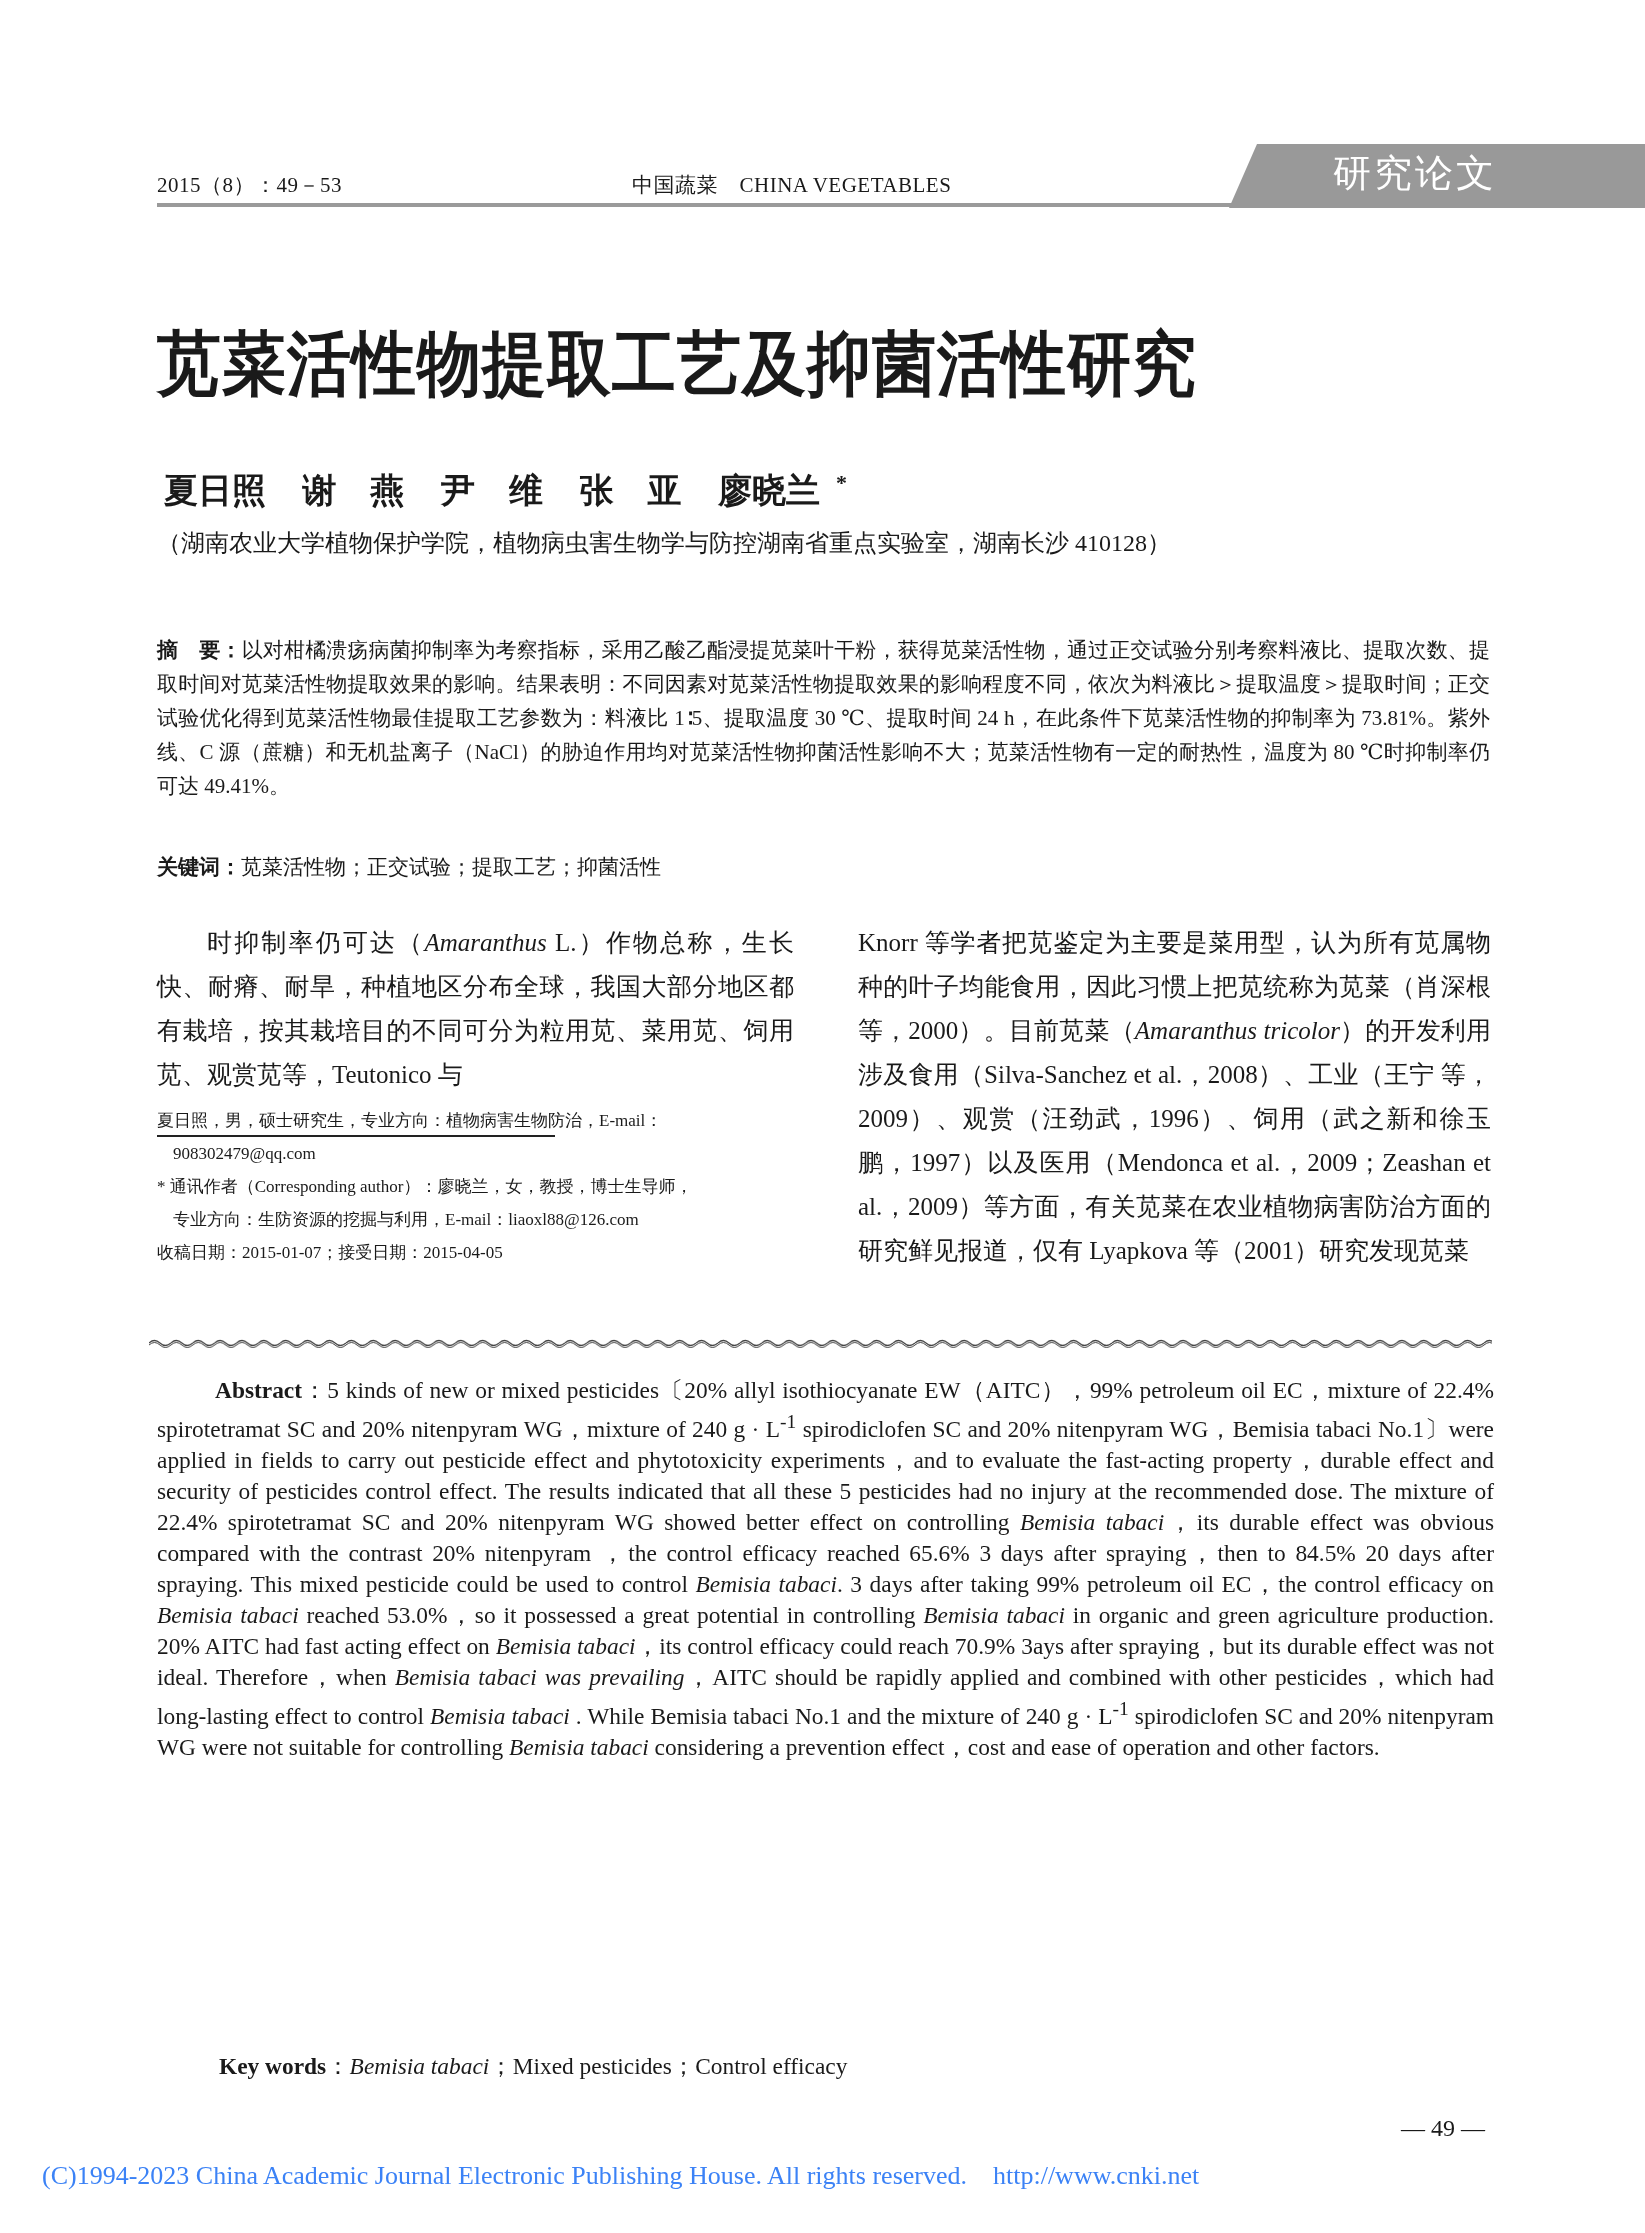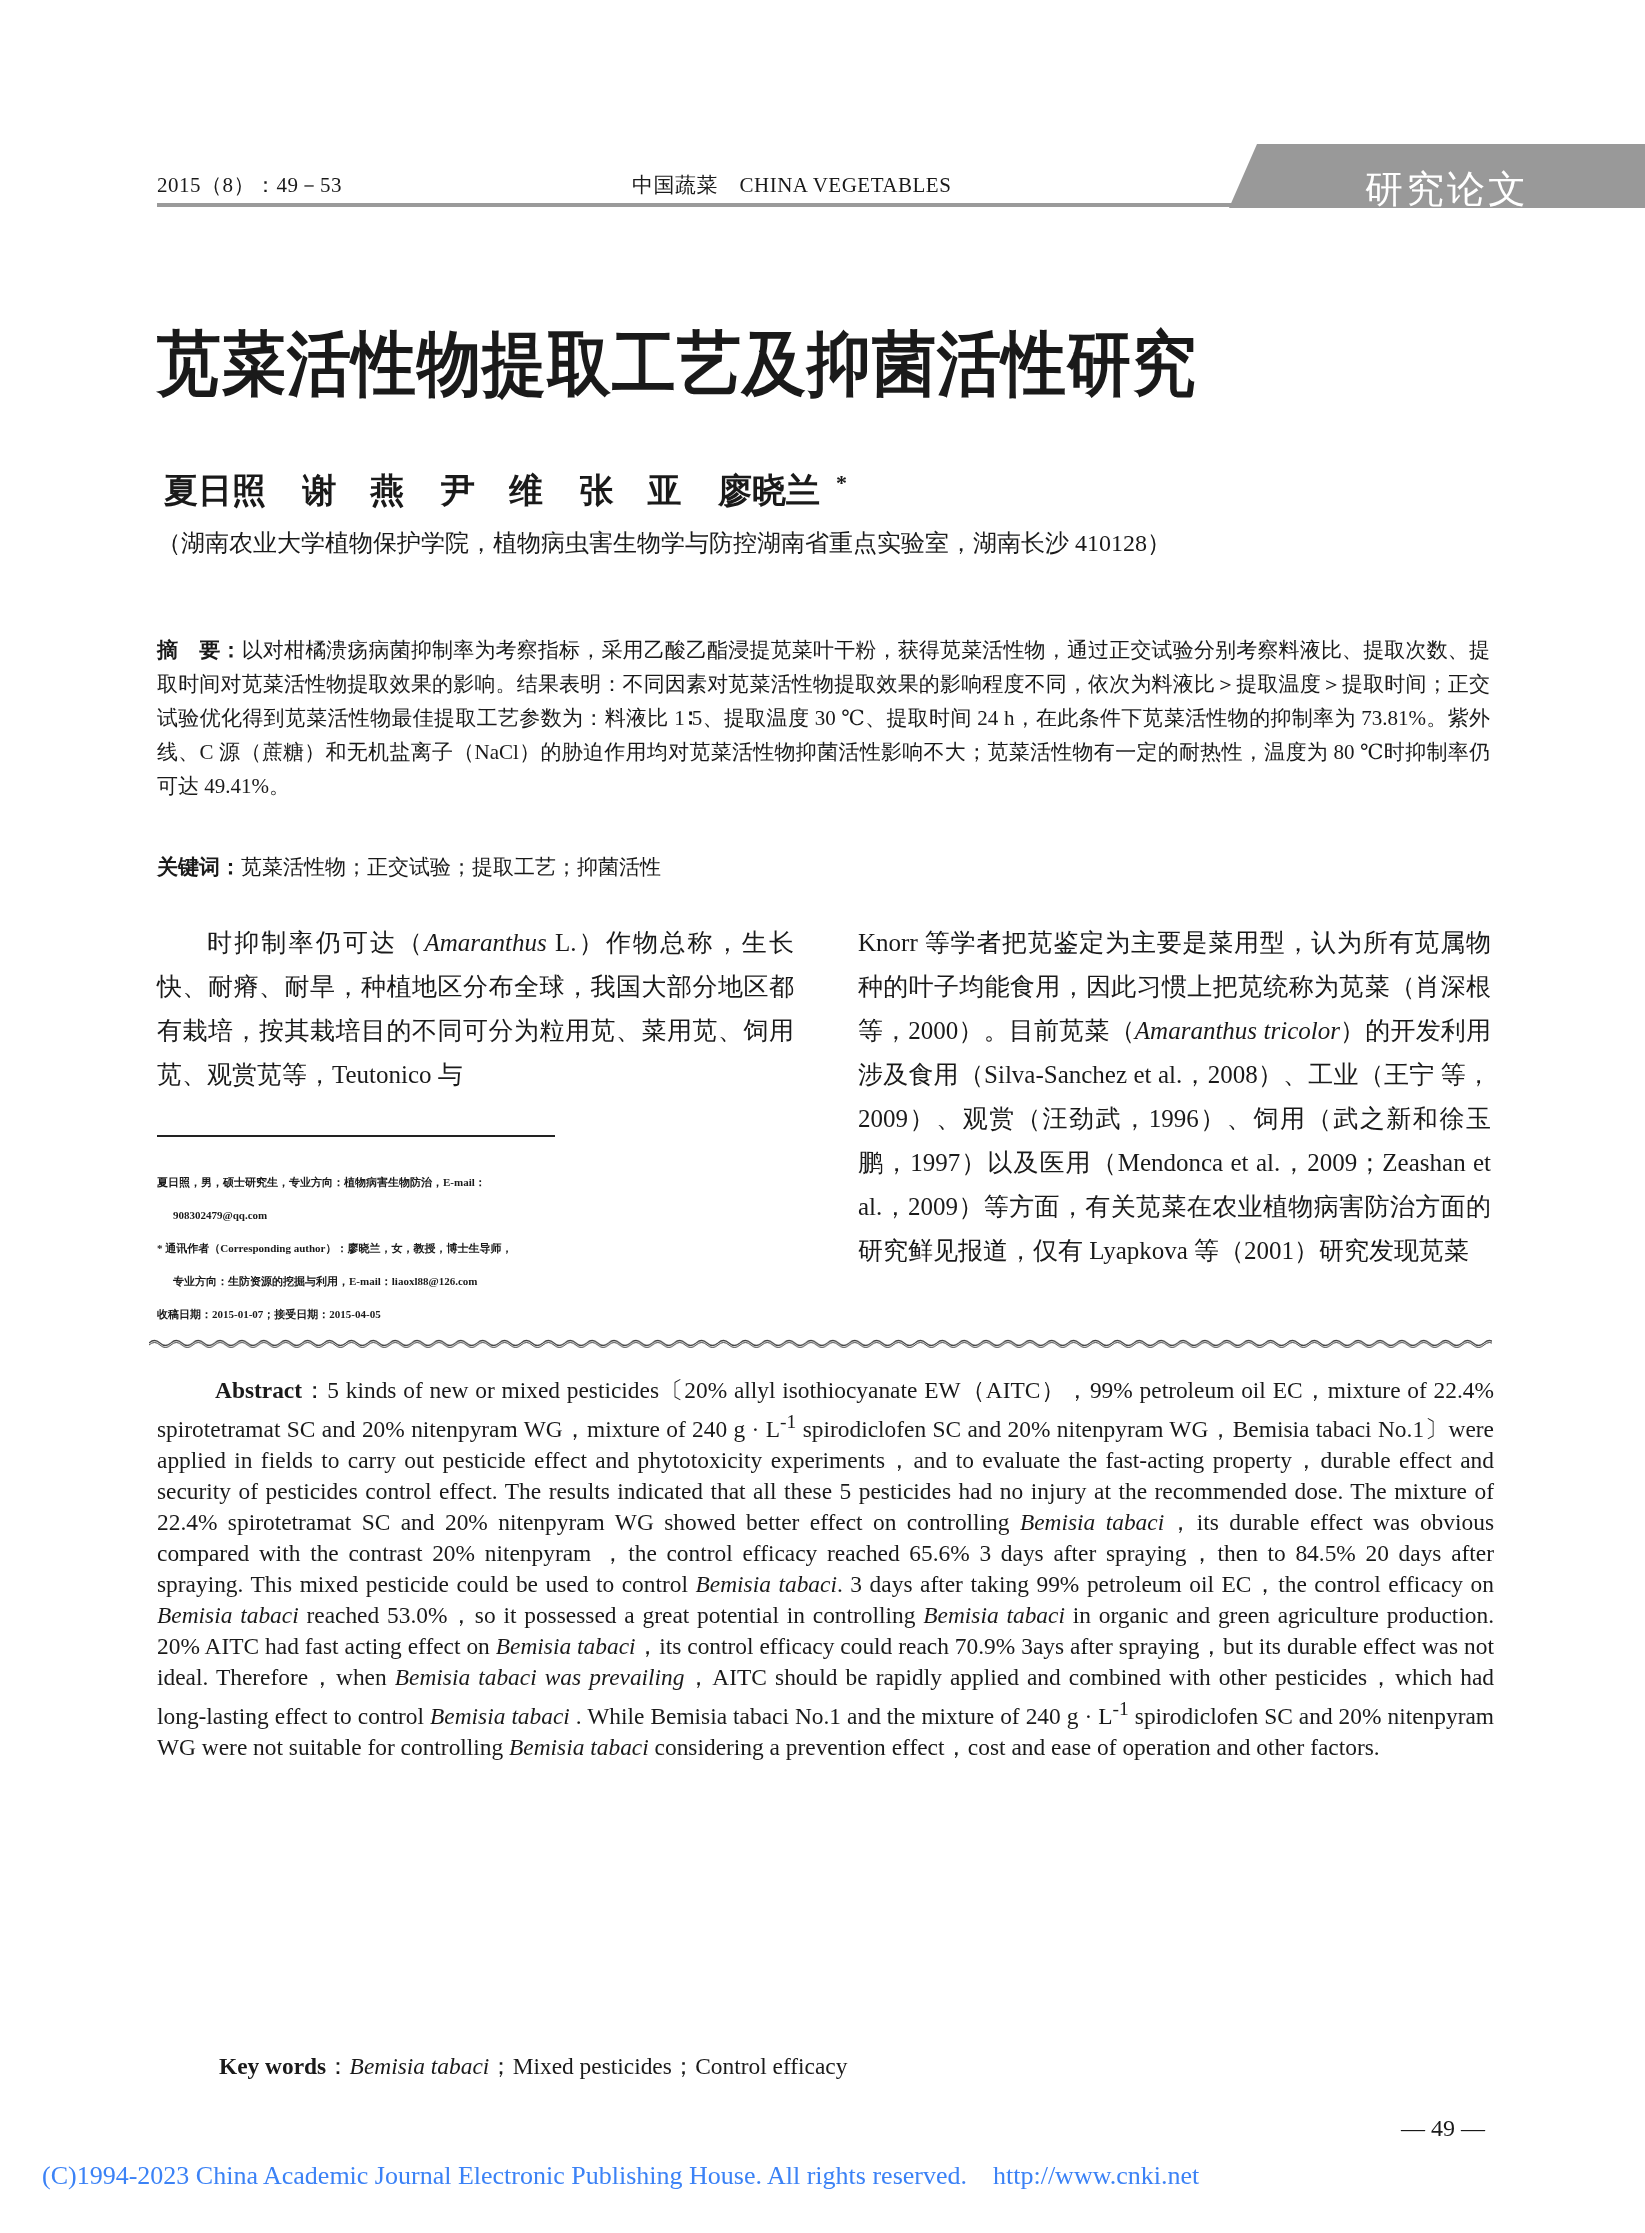"研究论文" .hdr-tab-text { margin-left: 32px -> none; top: 164px -> 148px }
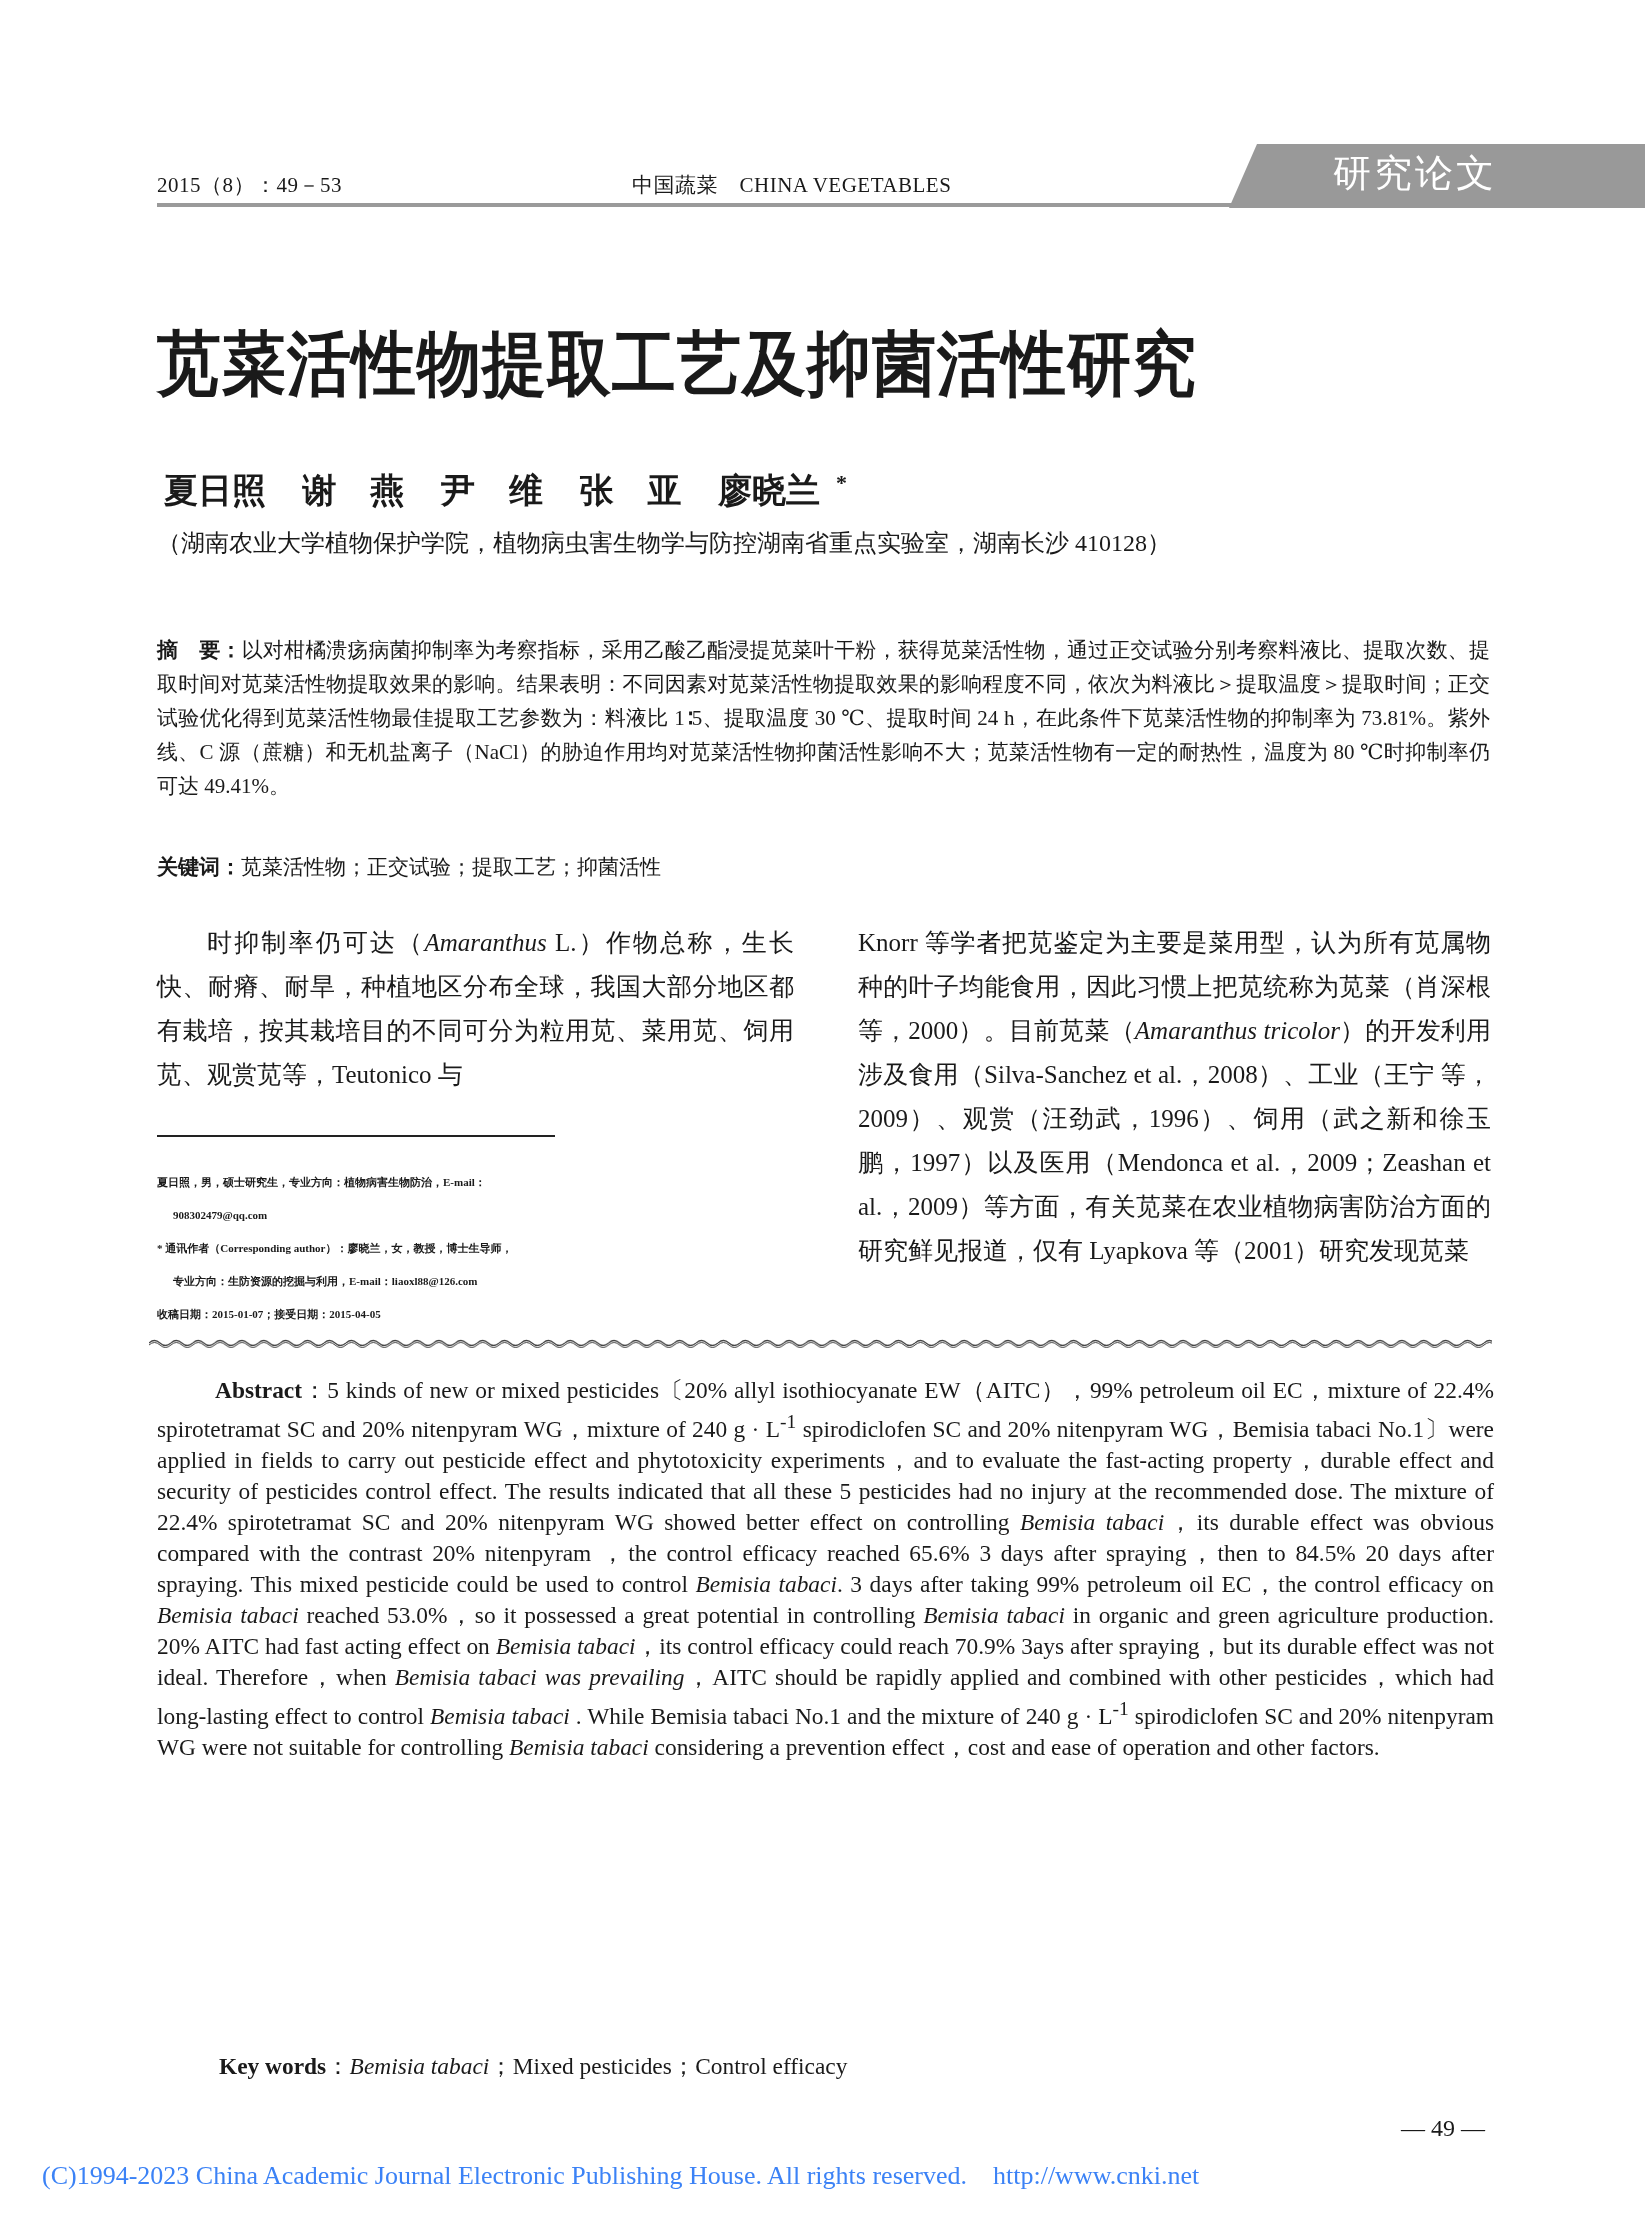"夏日照，男，硕士研究生，专业方向：植物病害生物防治，E-mail：" .footnotes { font-size: 11px -> 17px; font-weight: bold -> none; top: 1166px -> 1104px }
